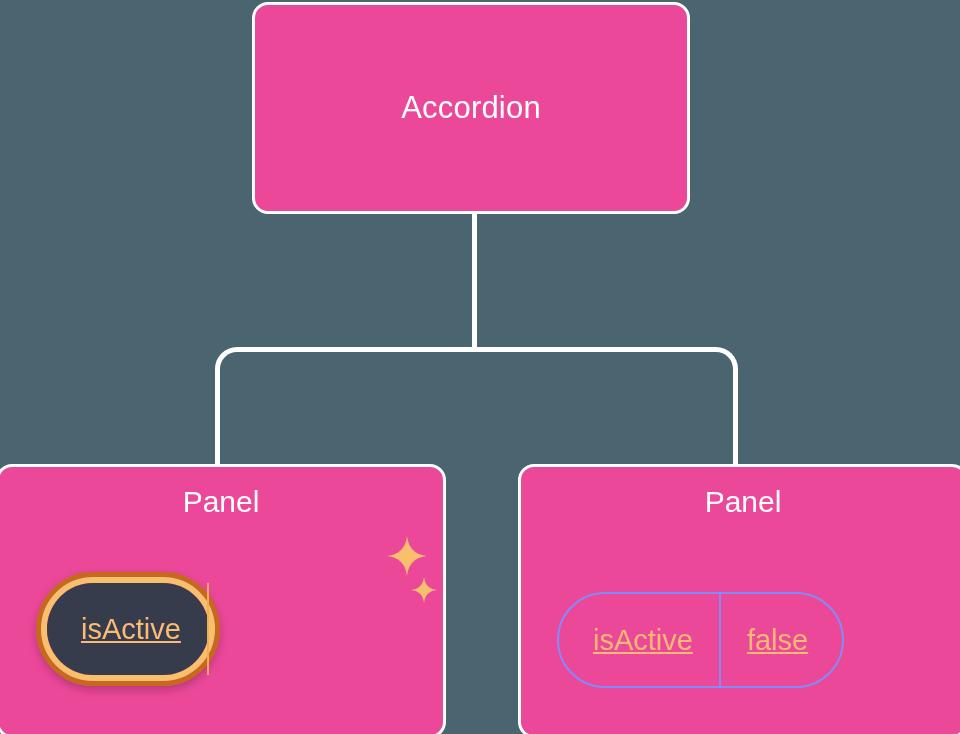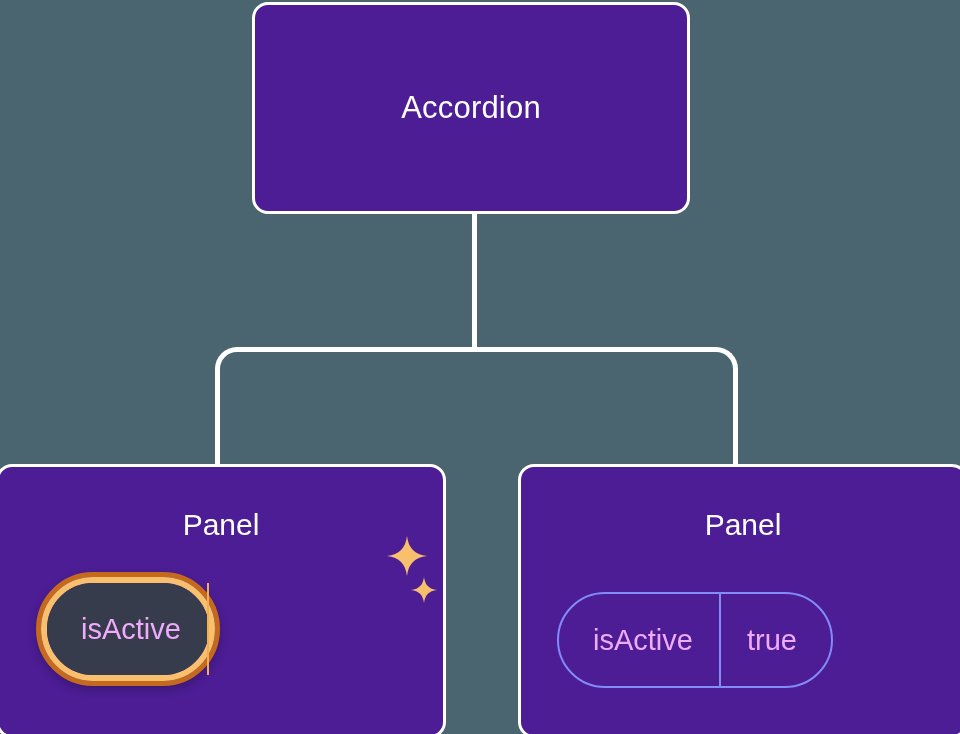"Accordion" .node { background: #4c1d95 -> #ec4899 }
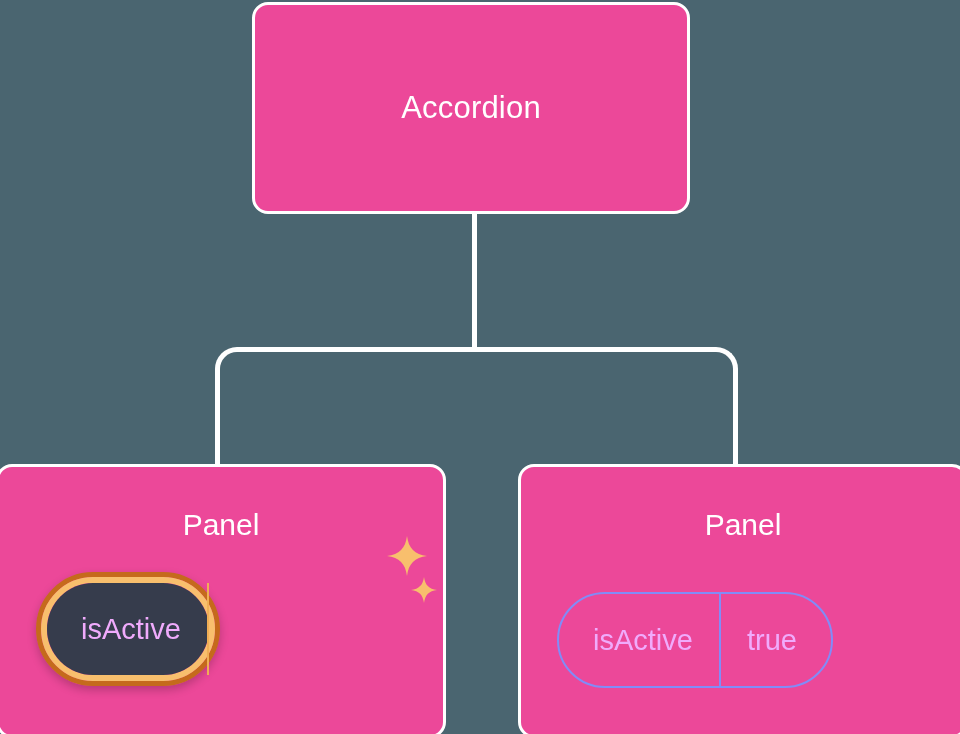"Panel" .panel-title { margin-top: 41px -> 18px }
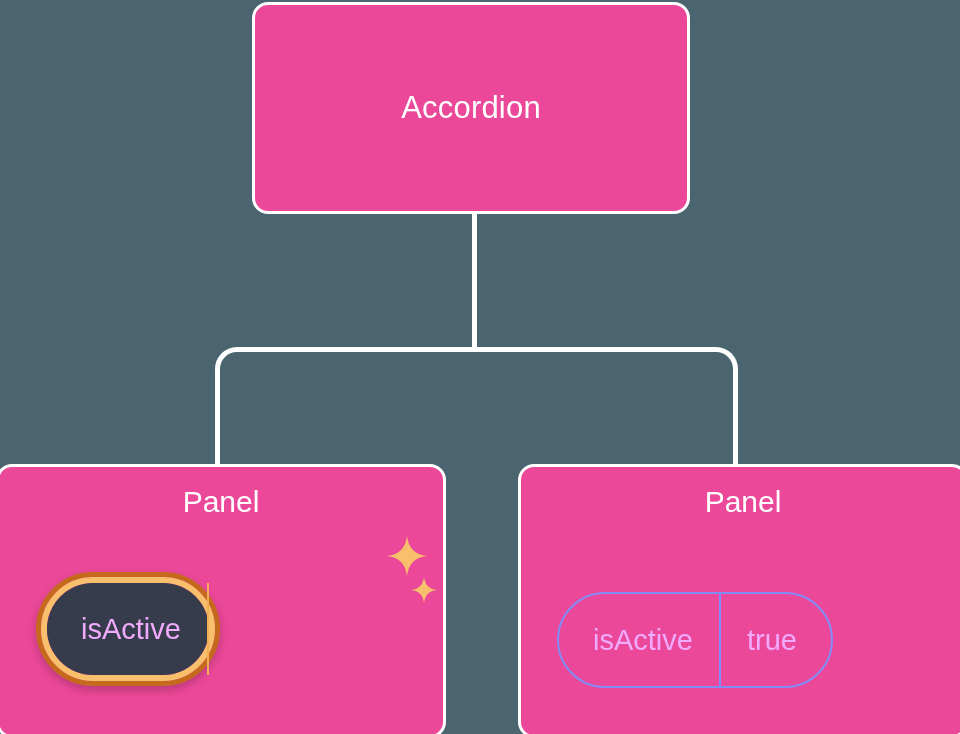"isActive" .pill-cell { color: #f0abfc -> #fdba74; text-decoration: none -> underline }
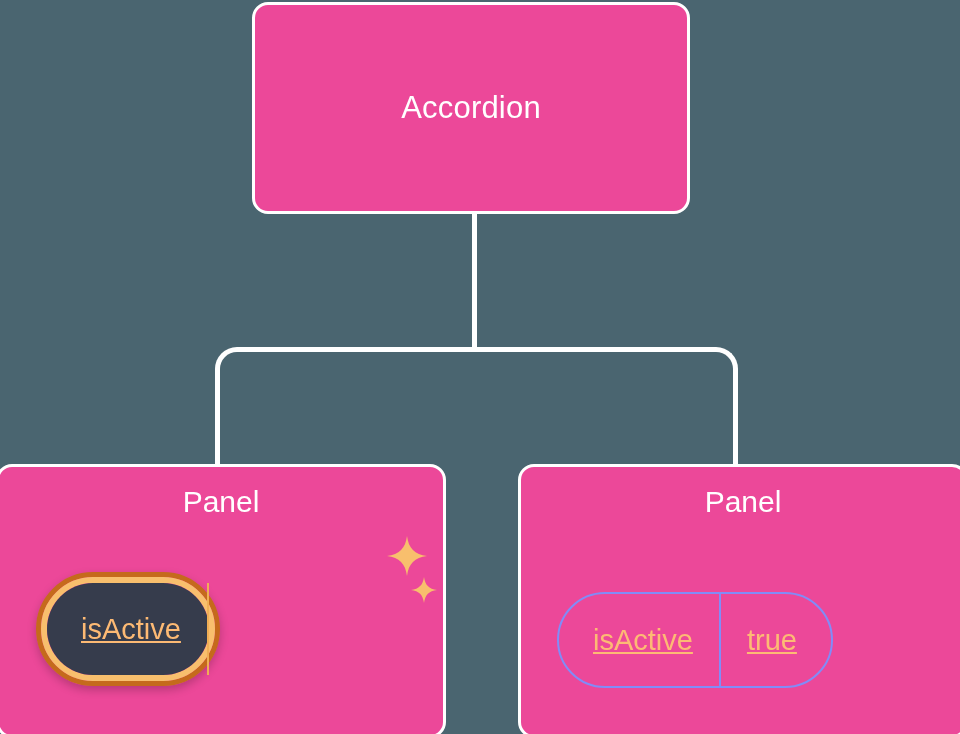"true" span.pill-cell { text: true -> false }
